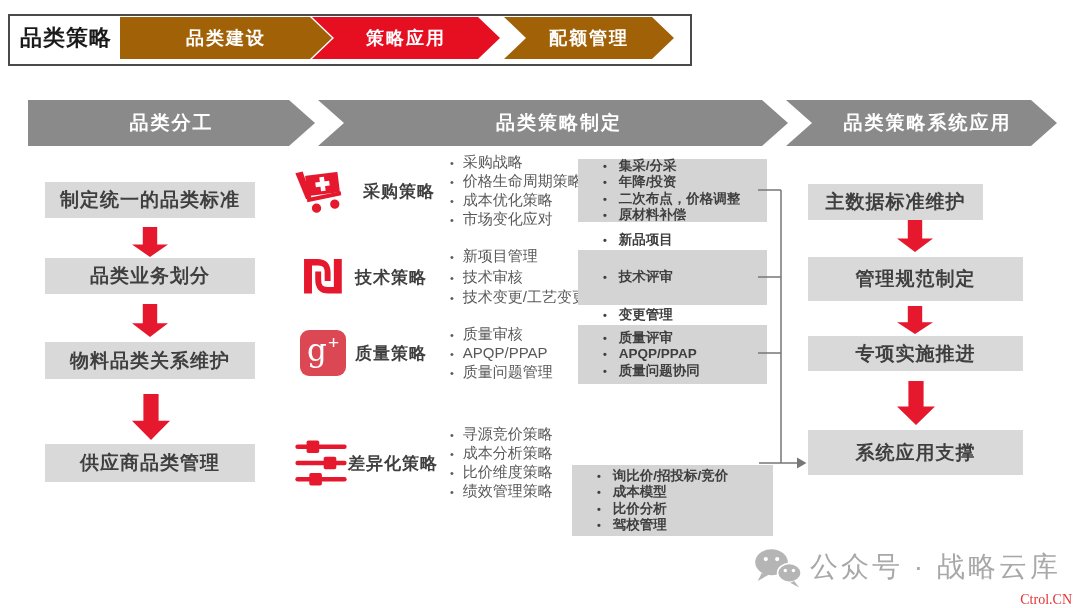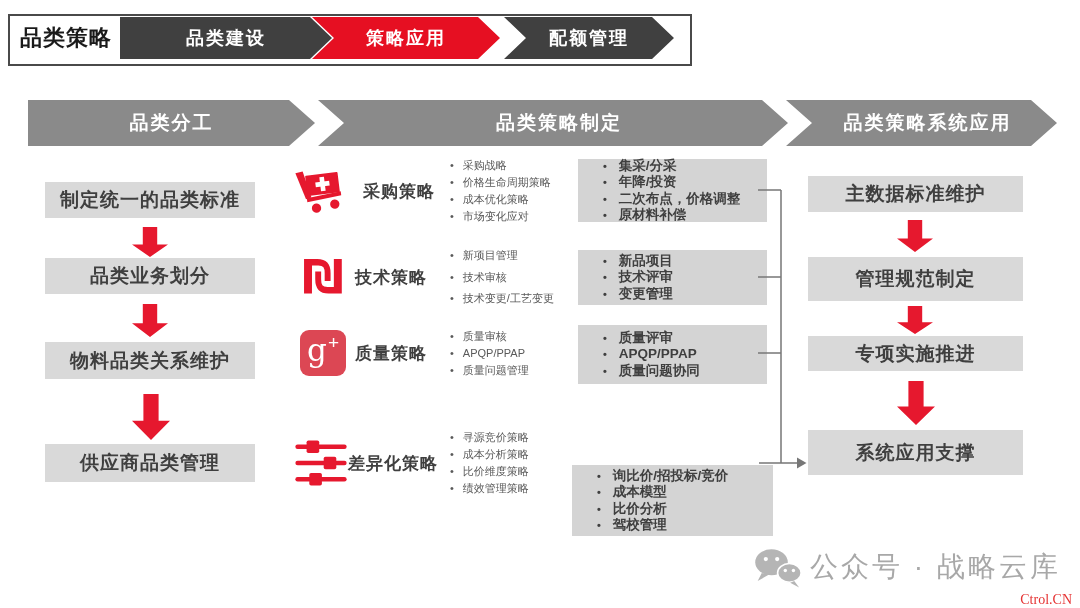"品类建设" .tab.gray { background: #404040 -> #a16207 }
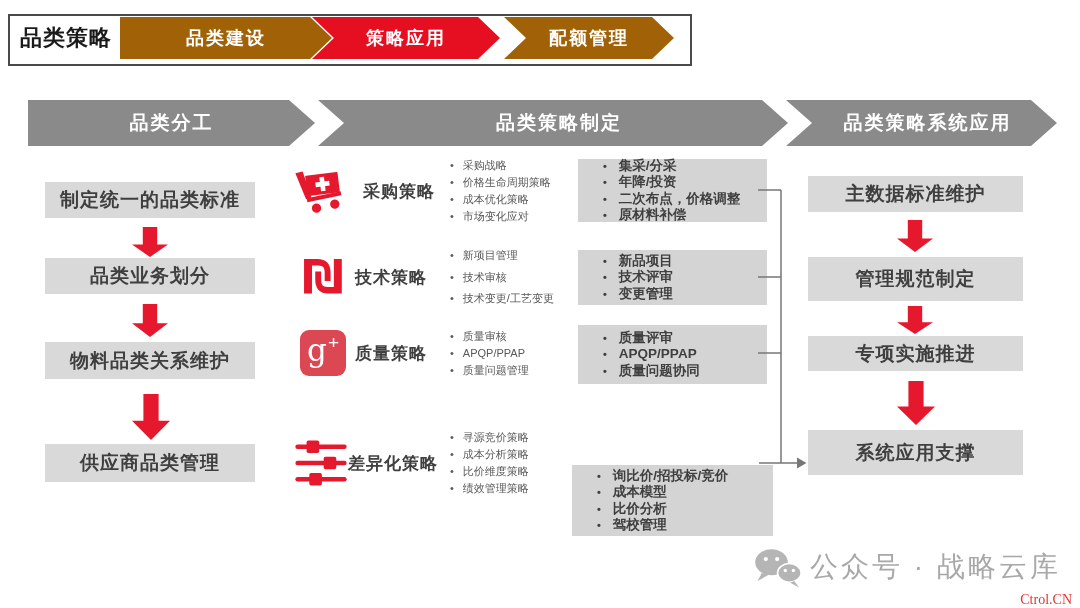"采购战略" .sitems li { font-size: 11px -> 15px }
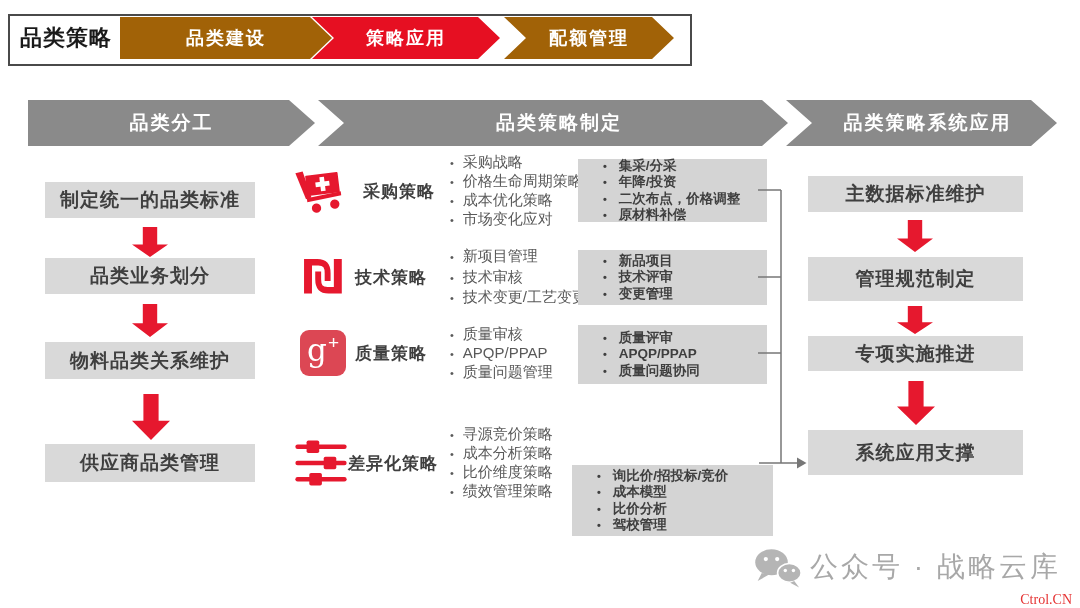"主数据标准维护" div.flowbox { top: 176px -> 184px; width: 215px -> 175px }
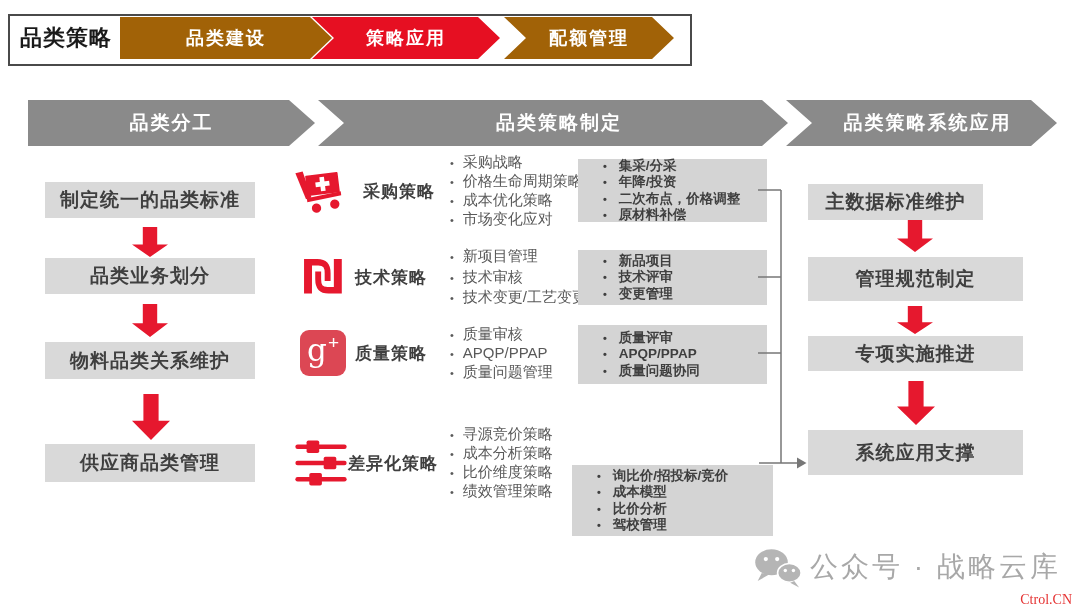"新品项目" ul.panel { gap: none -> 21px }
